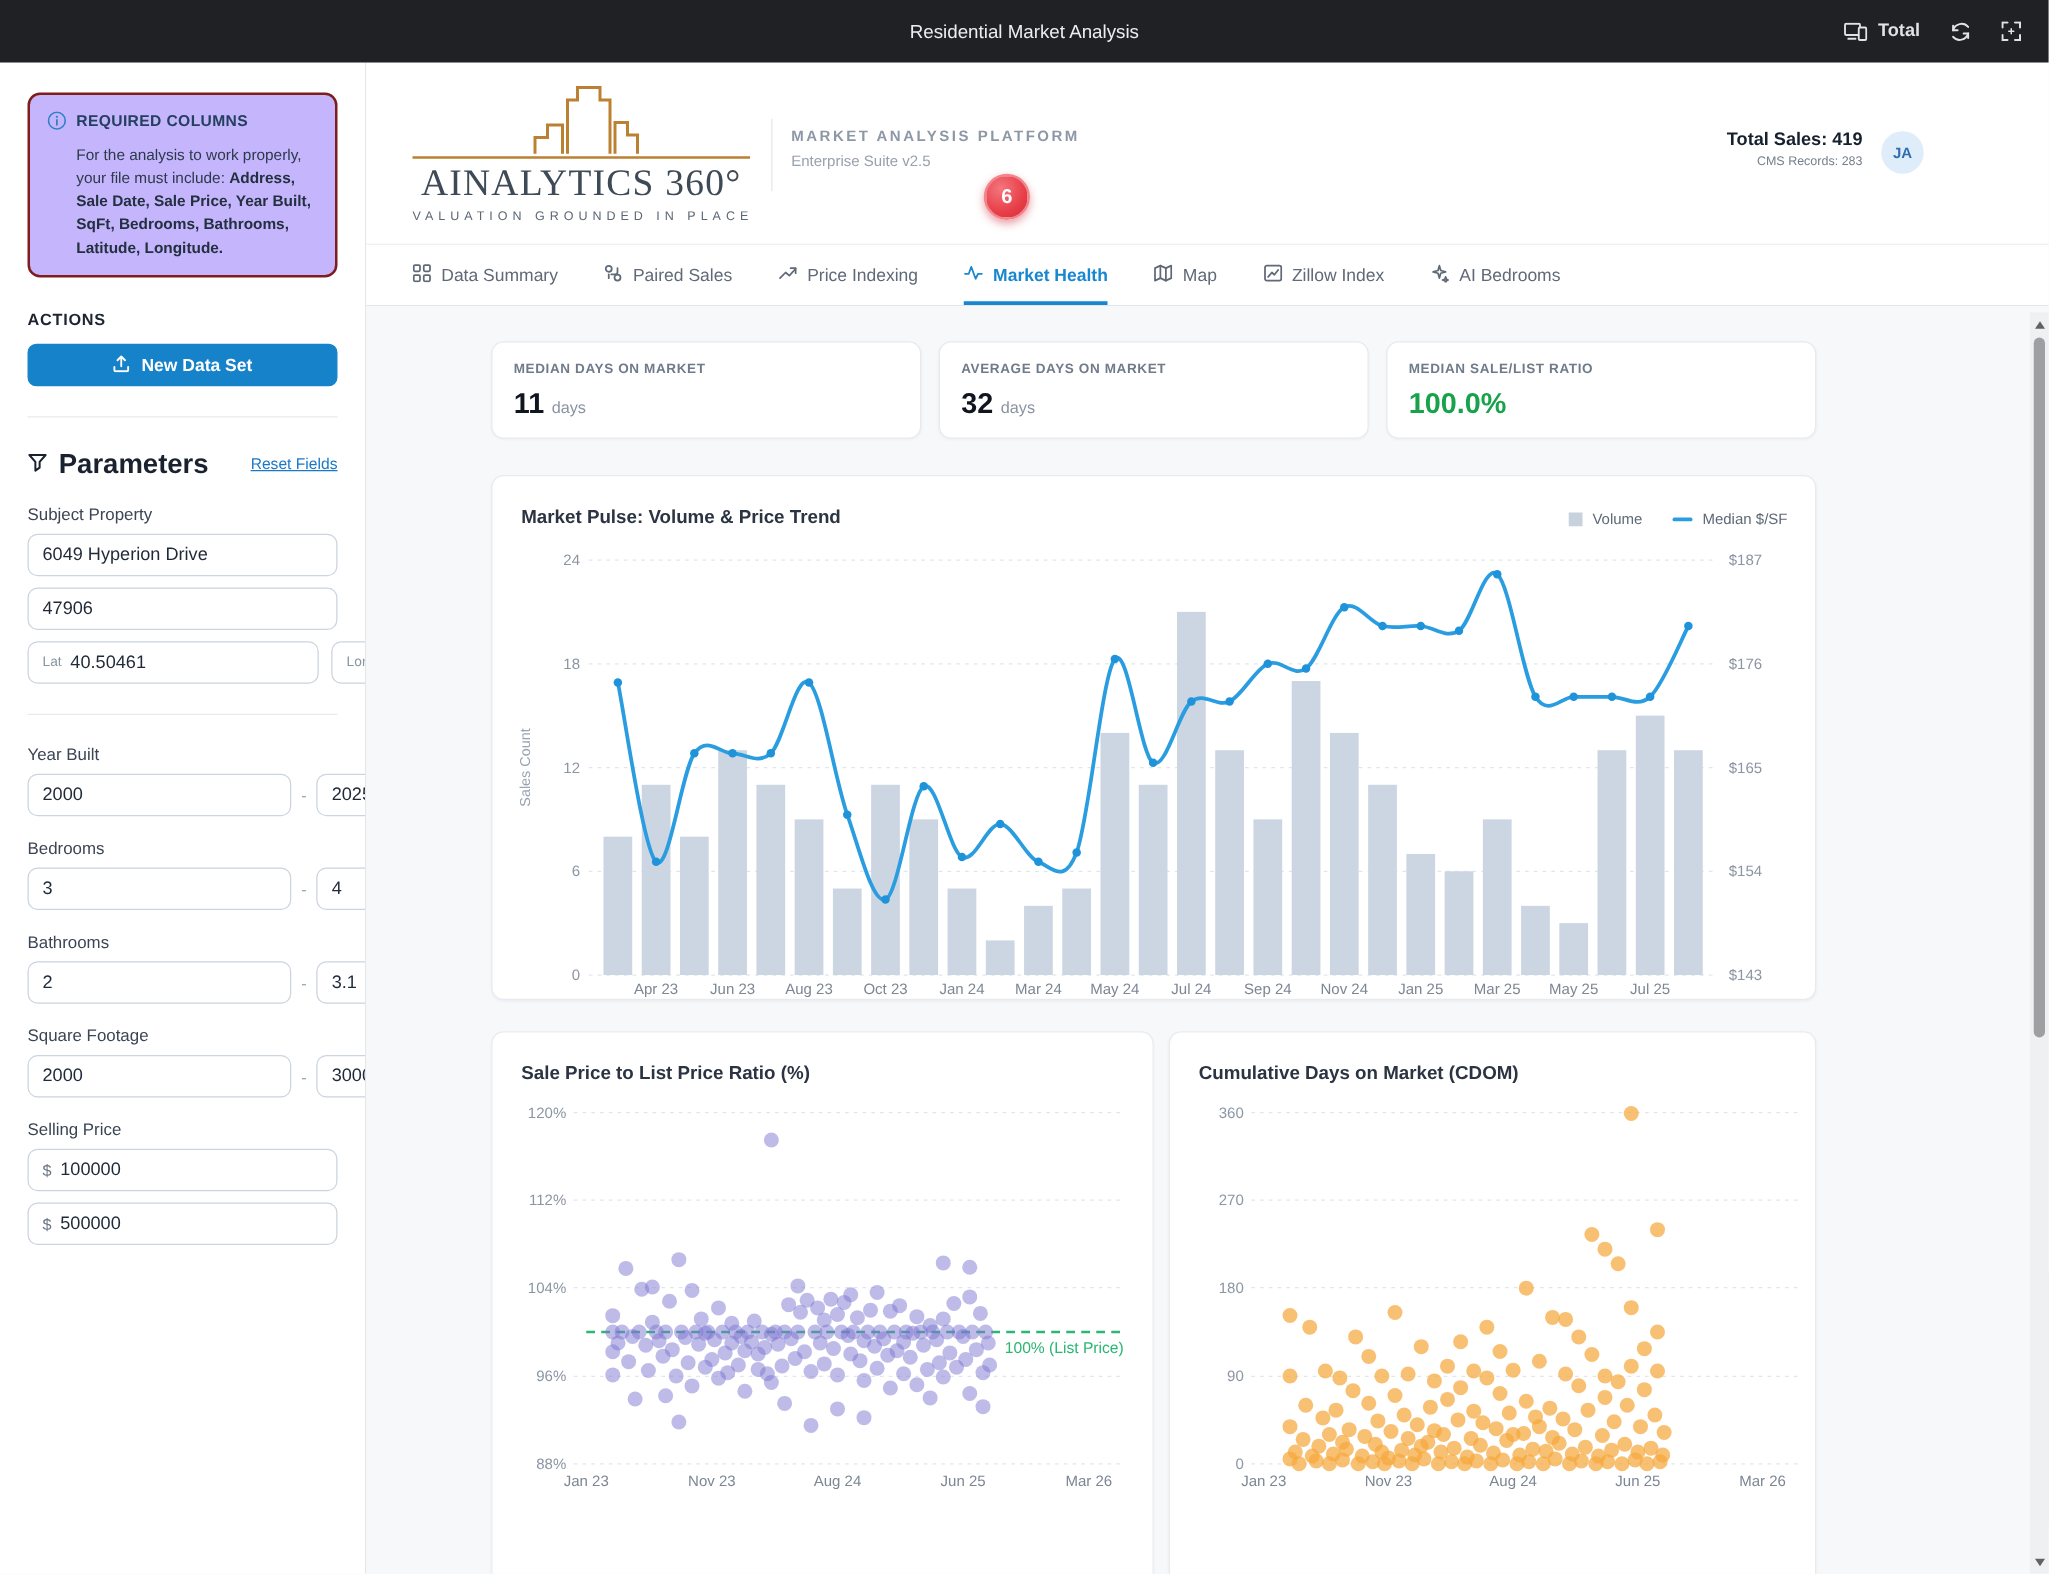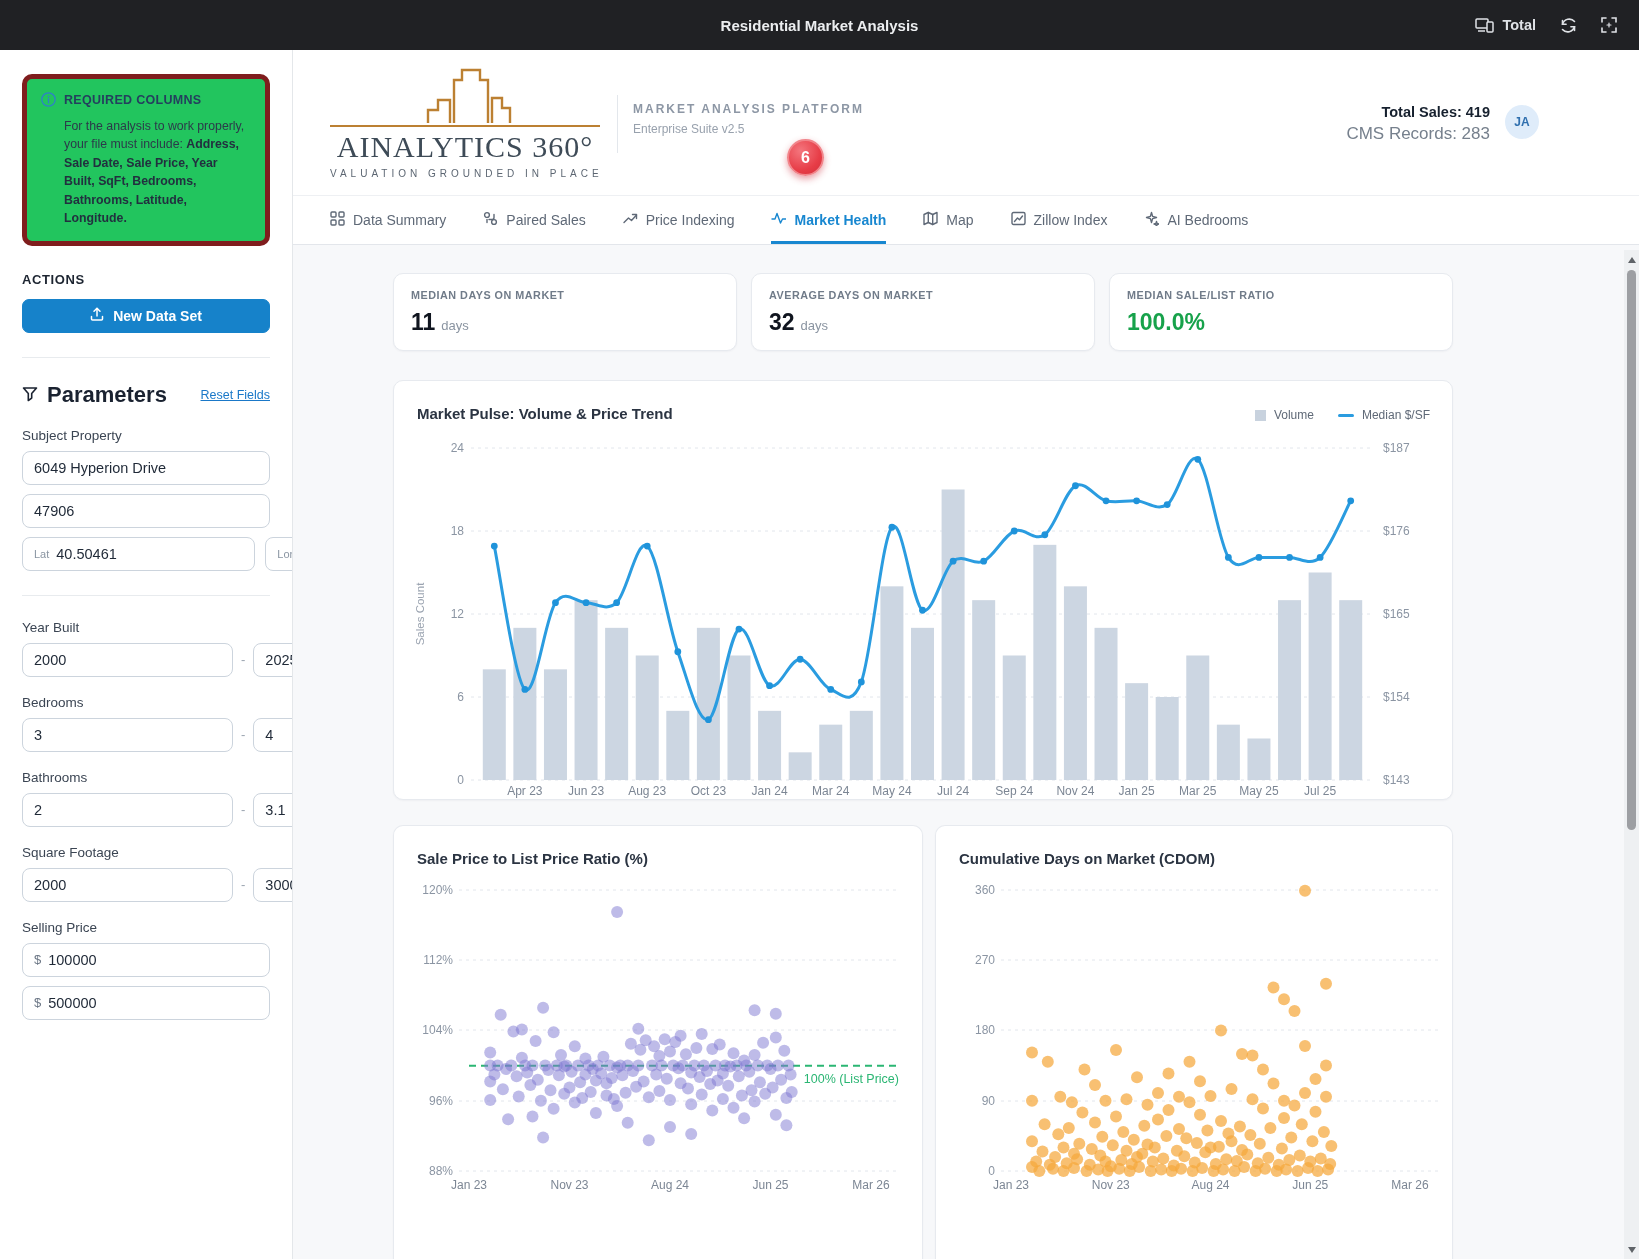"Residential Market Analysis" .topbar-title { font-weight: 700 -> 400 }
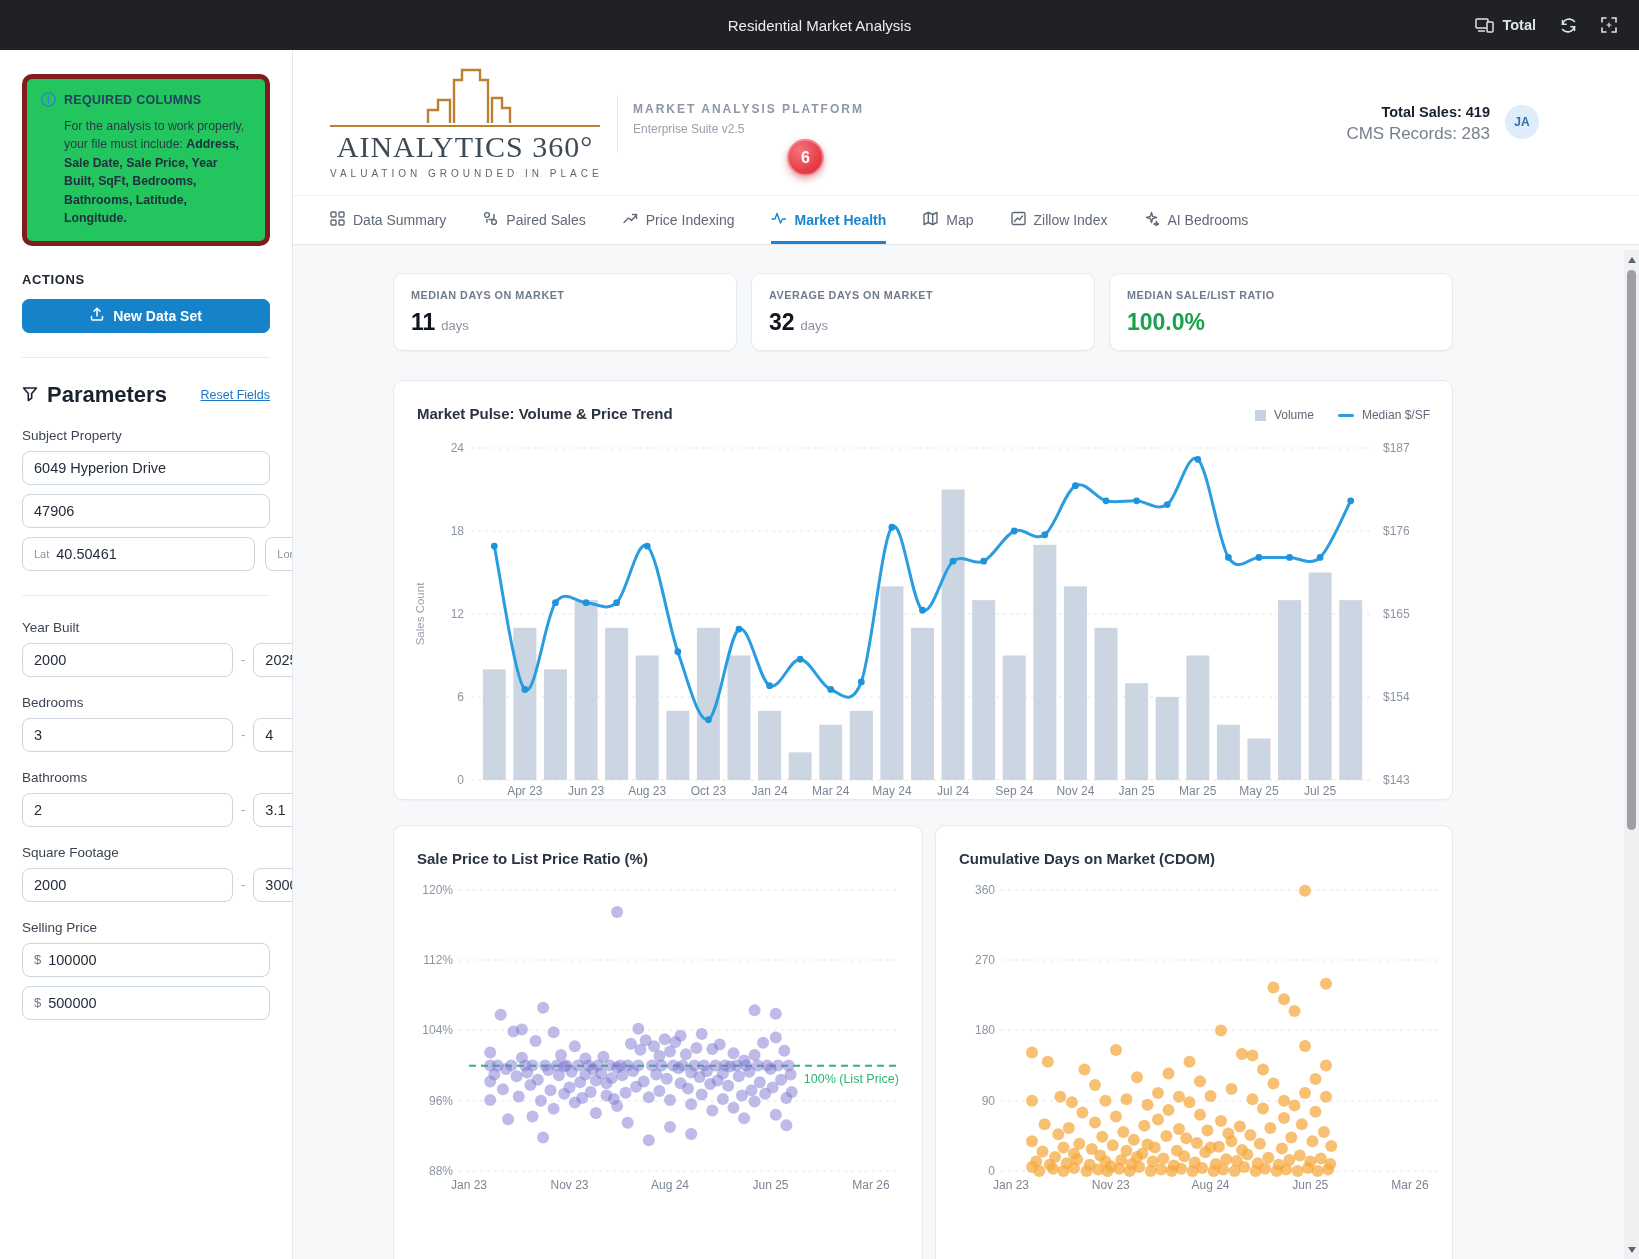"REQUIRED COLUMNS" .infobox { background: #22c55e -> #c4b5fd; border: 5px solid #7f1d1d -> 2px solid #7f1d1d }
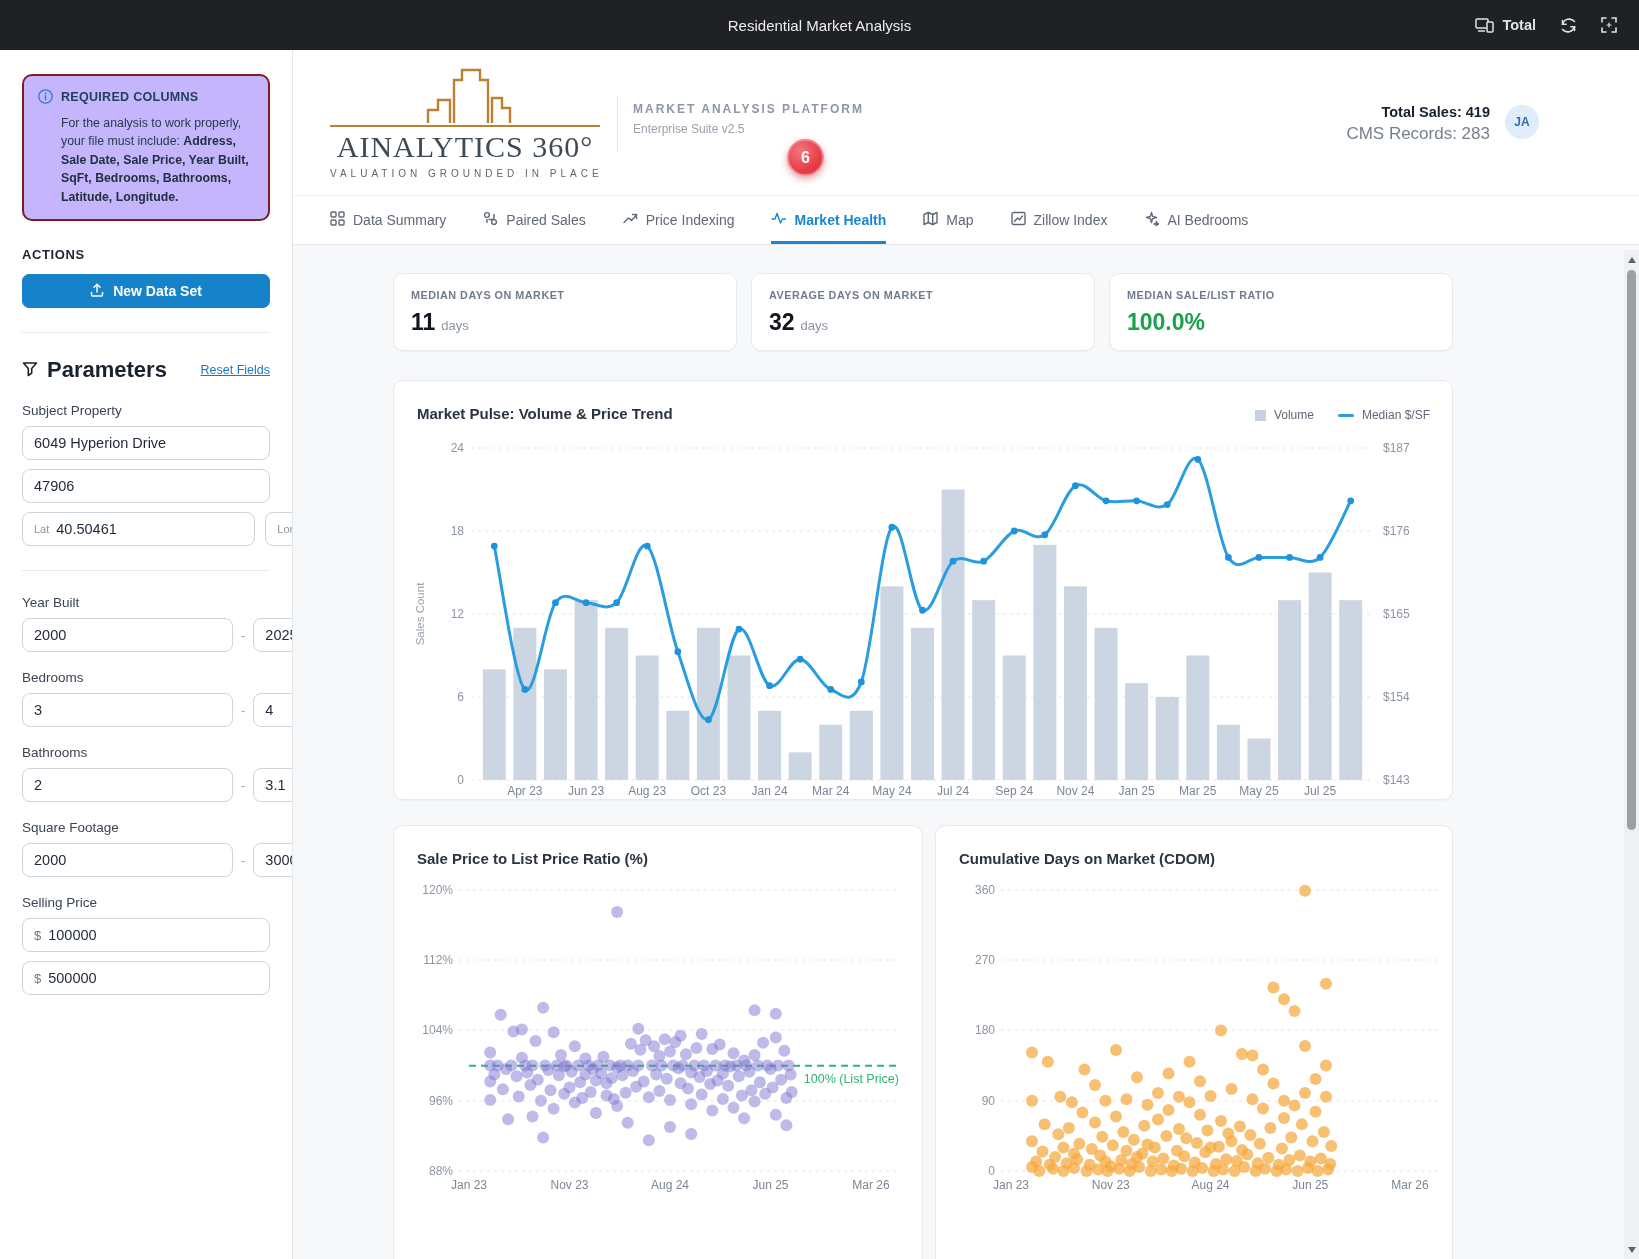"CMS Records: 283" .sales-cms { font-size: 17px -> 10px }
